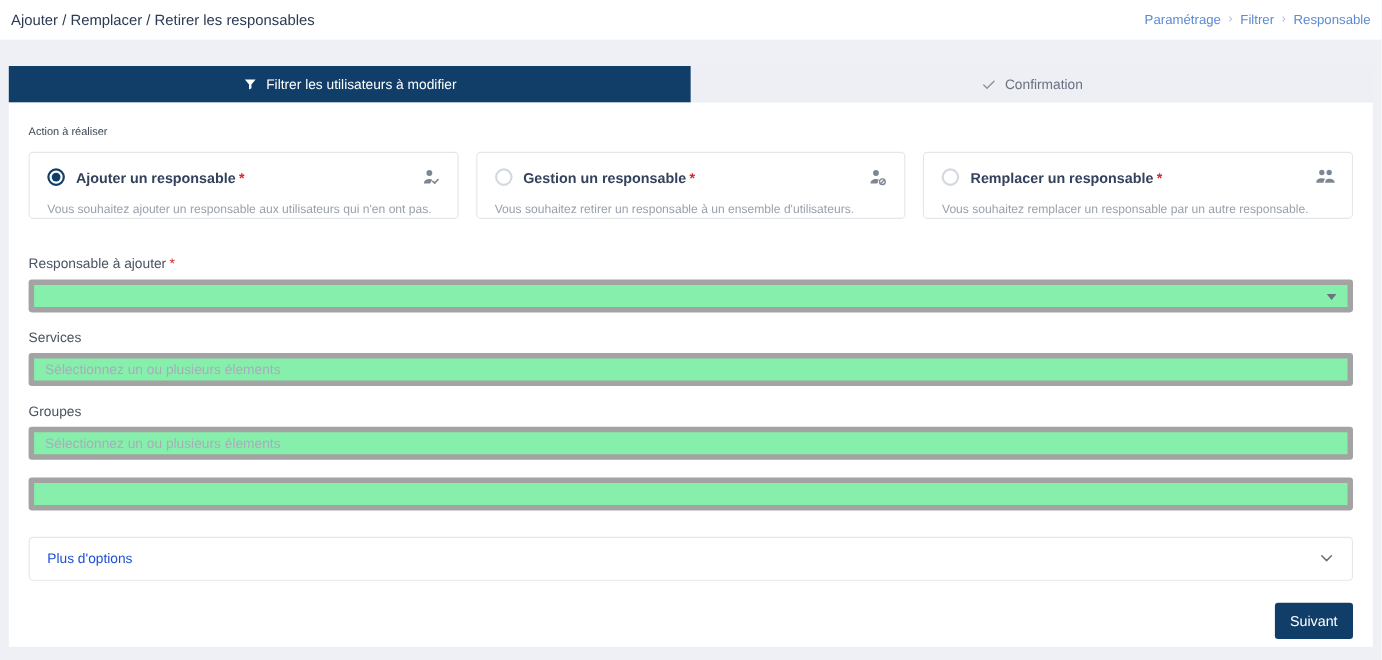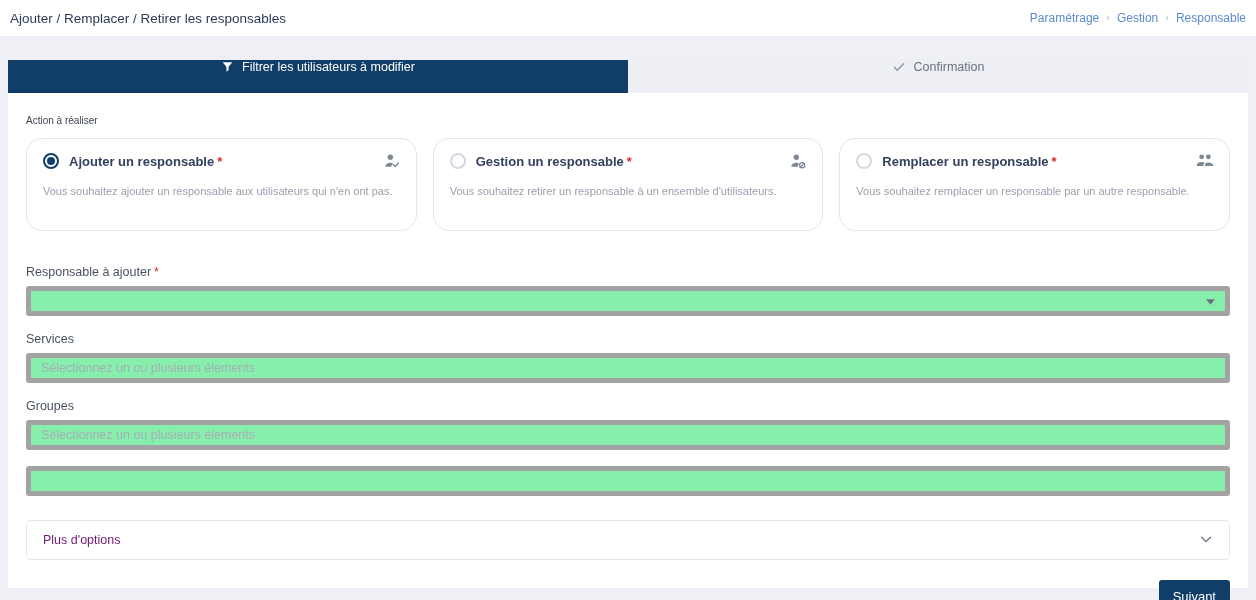"Gestion" a { text: Gestion -> Filtrer }
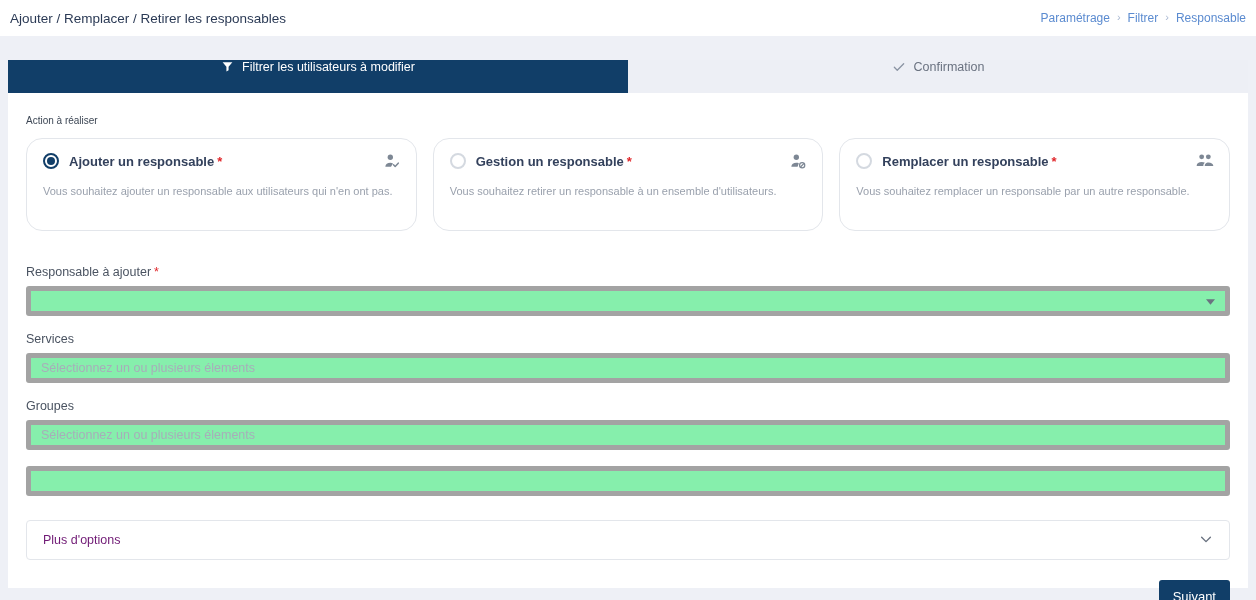"Filtrer les utilisateurs à modifier" .tab { align-items: flex-start -> center }
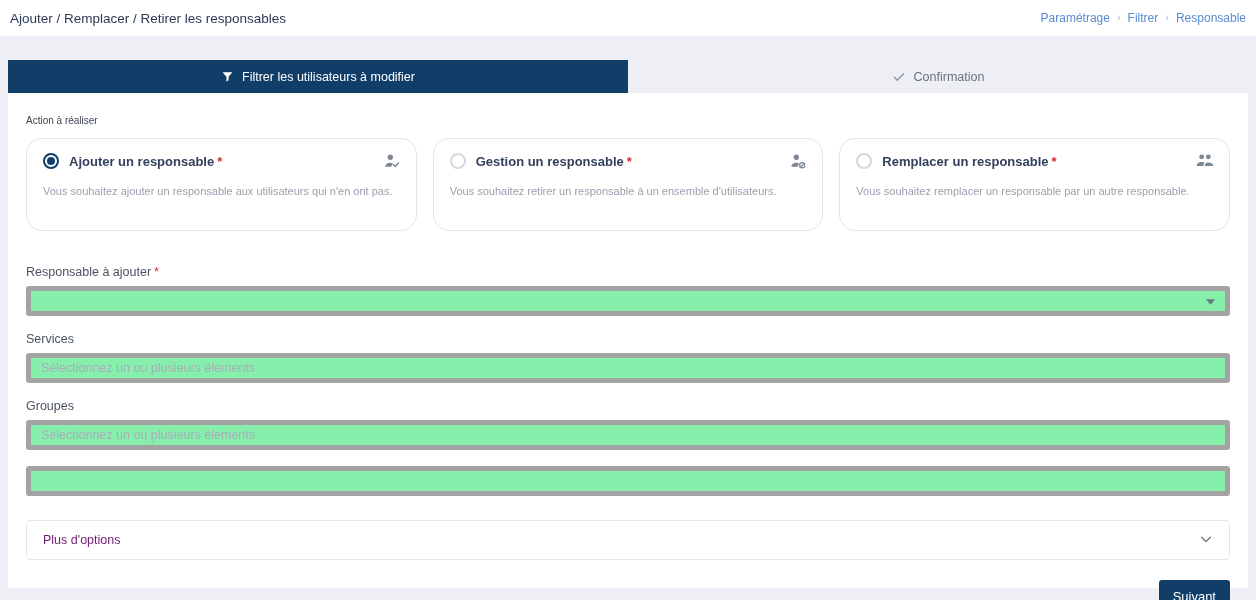"Ajouter un responsable *" .option-card { border-radius: 16px -> 4px; padding: 14px 16px 32px 16px -> 14px 16px 0 16px }
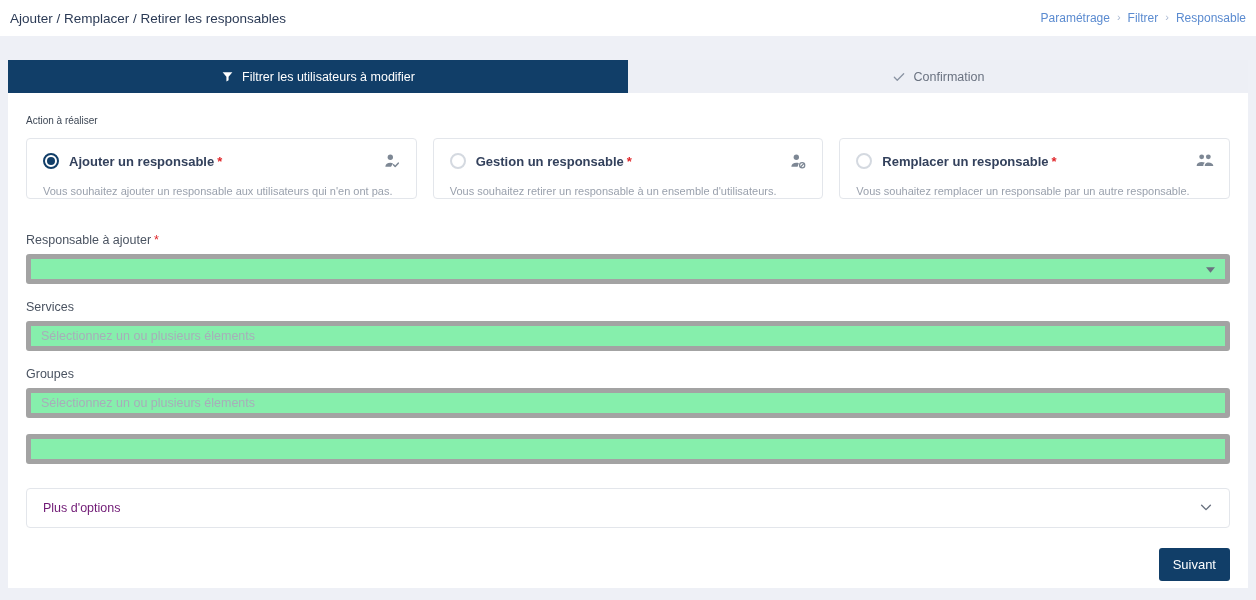"Plus d'options" .accordion { color: #701a75 -> #1d4ed8 }
